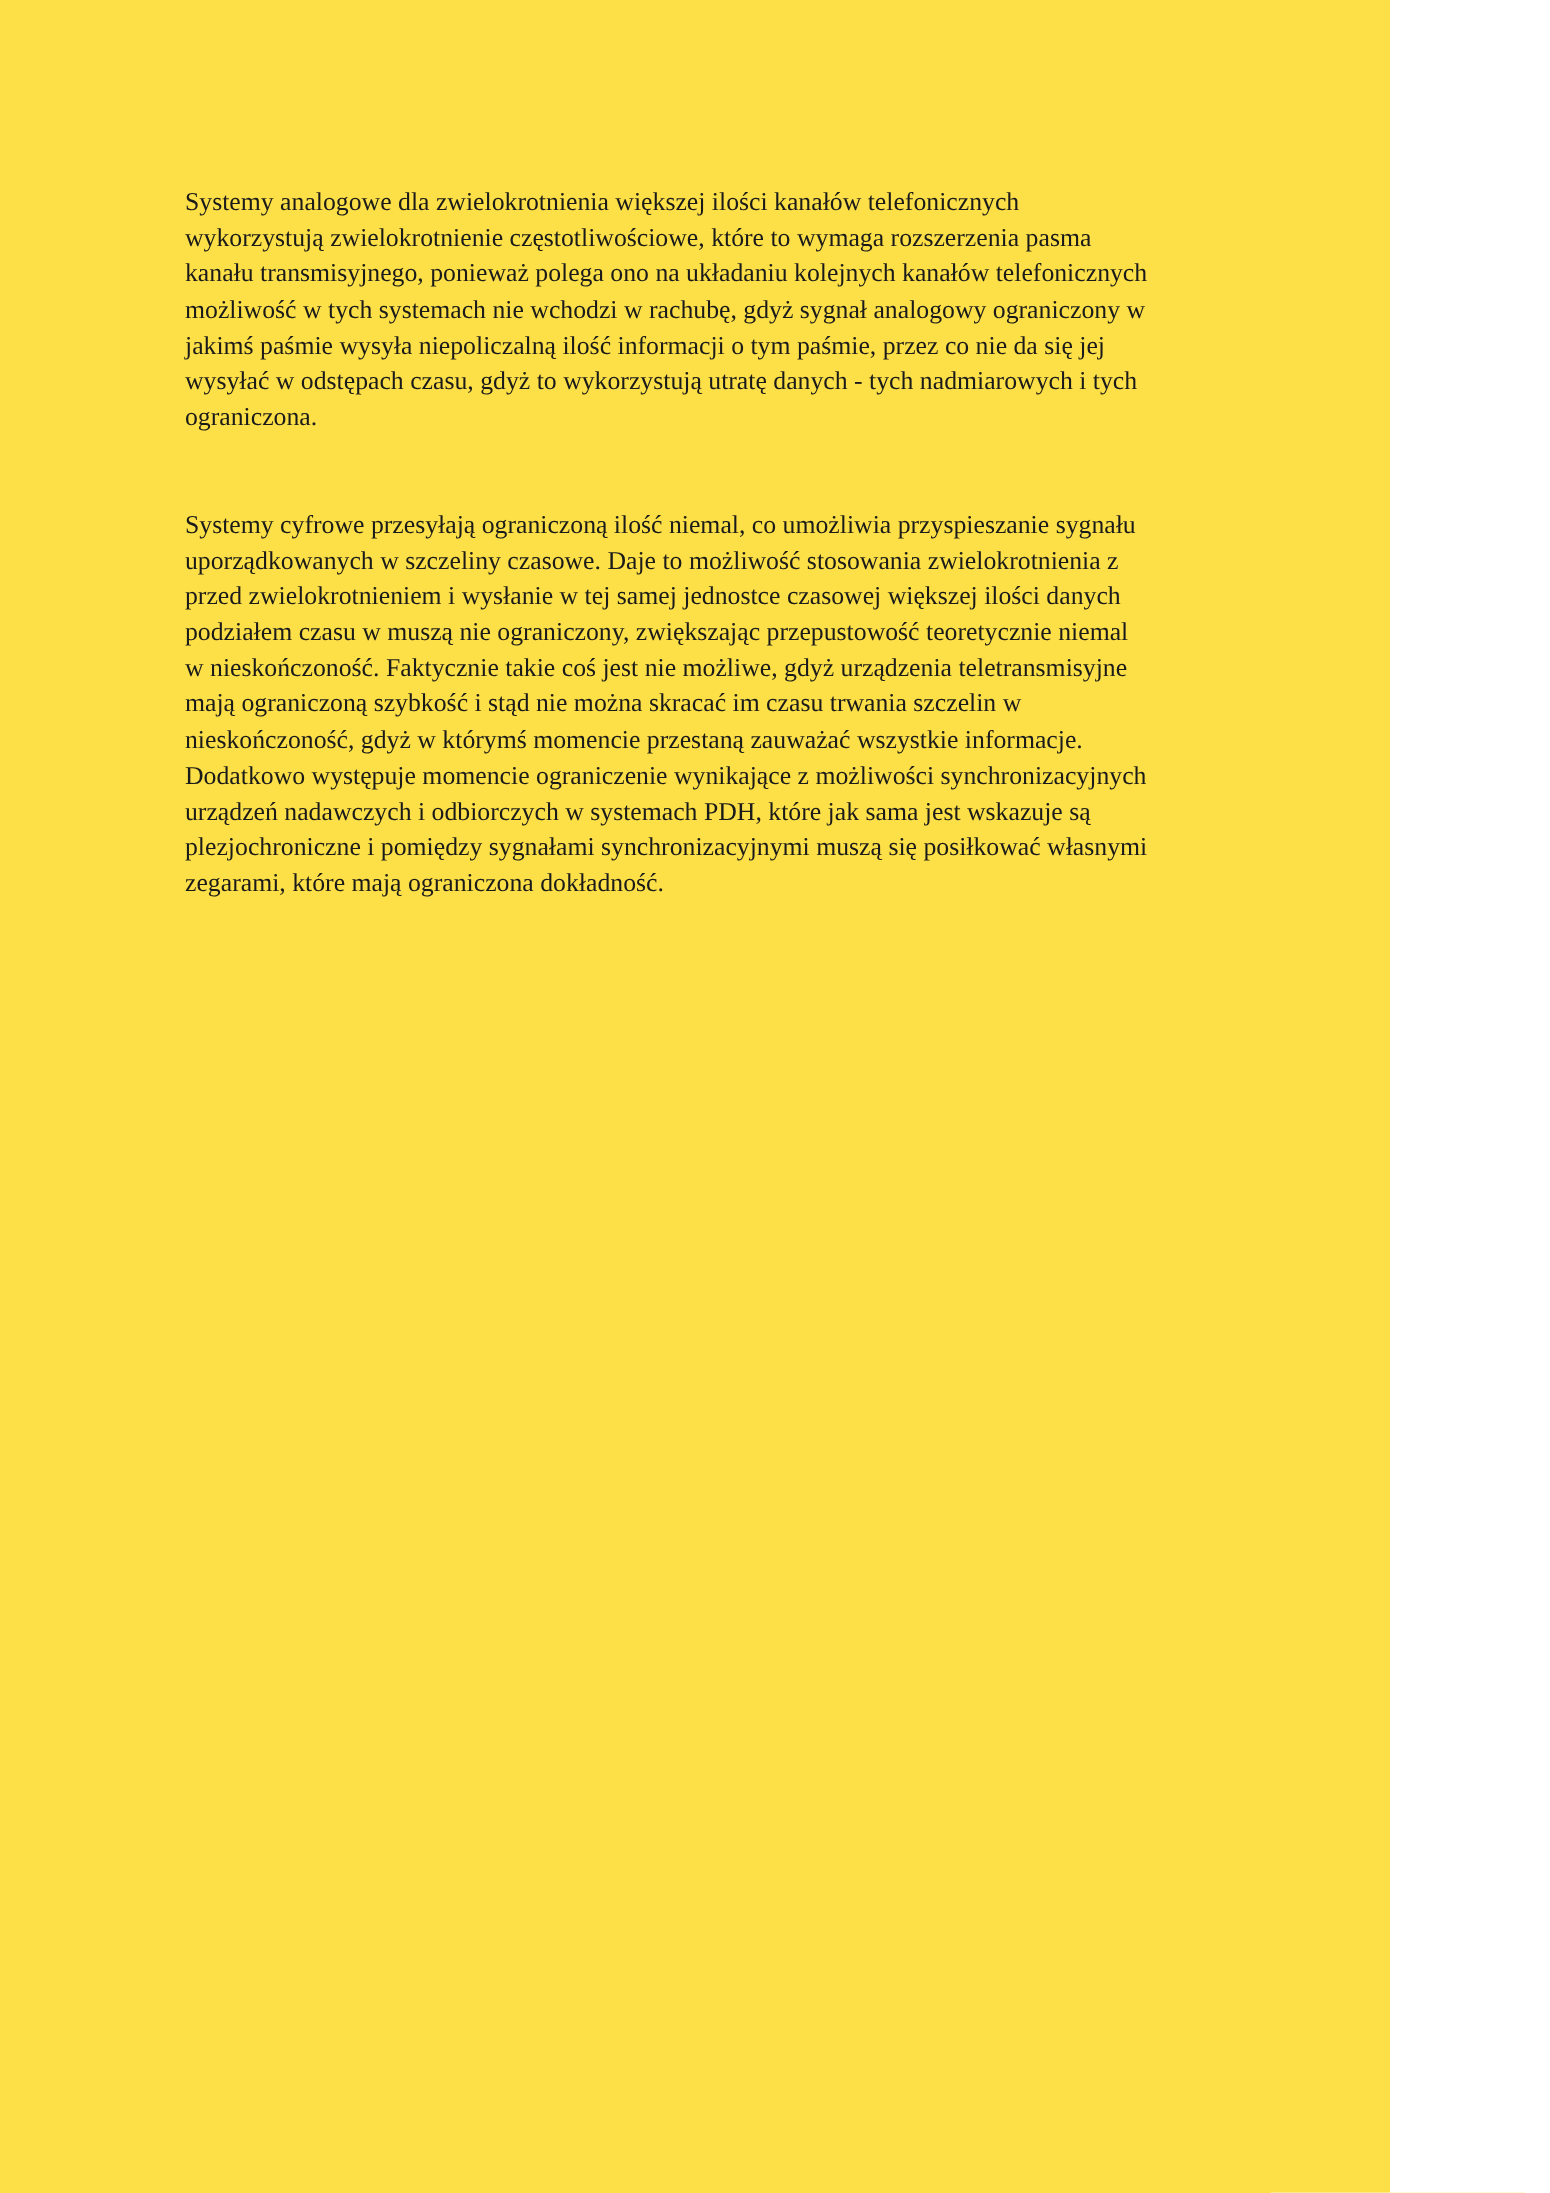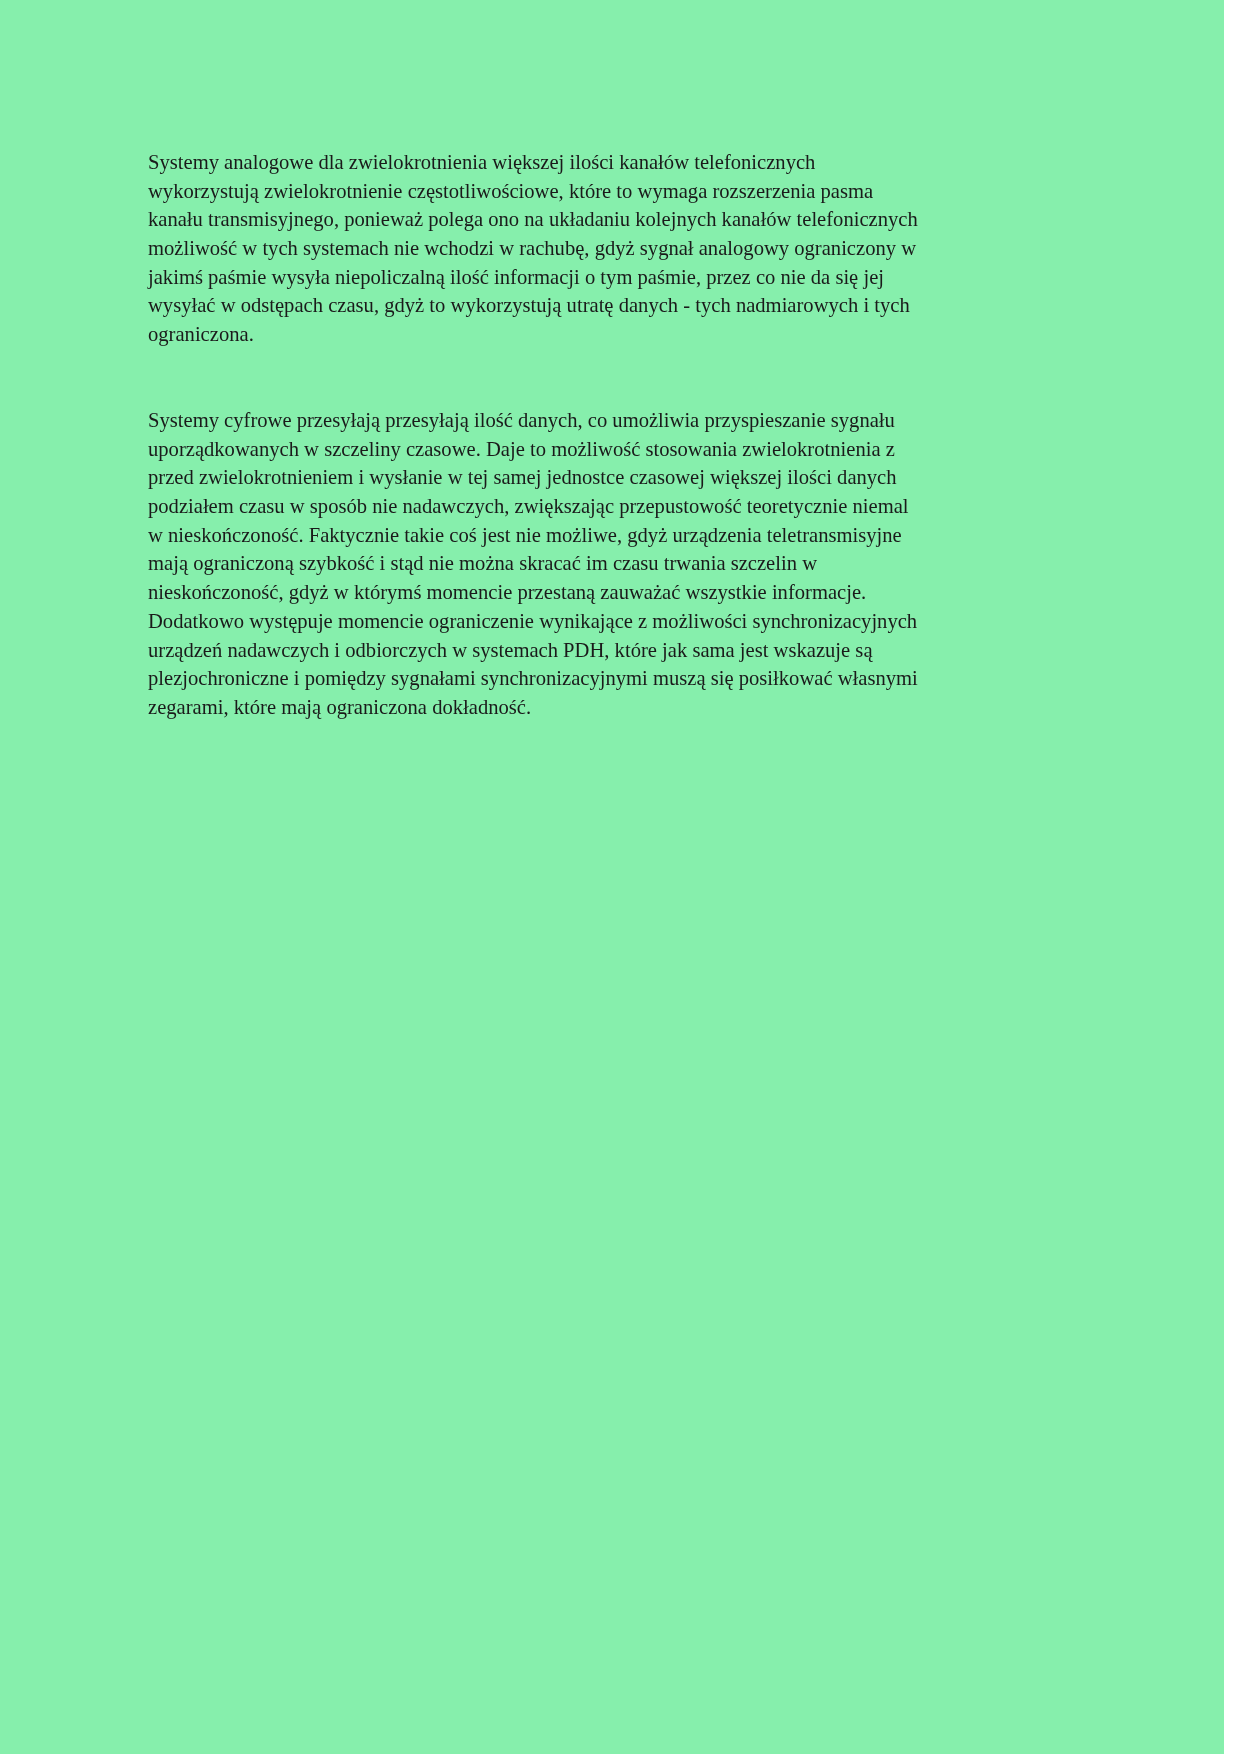"Systemy analogowe dla zwielokrotnienia" .page { background: #86efac -> #fde047; width: 1224px -> 1112px }
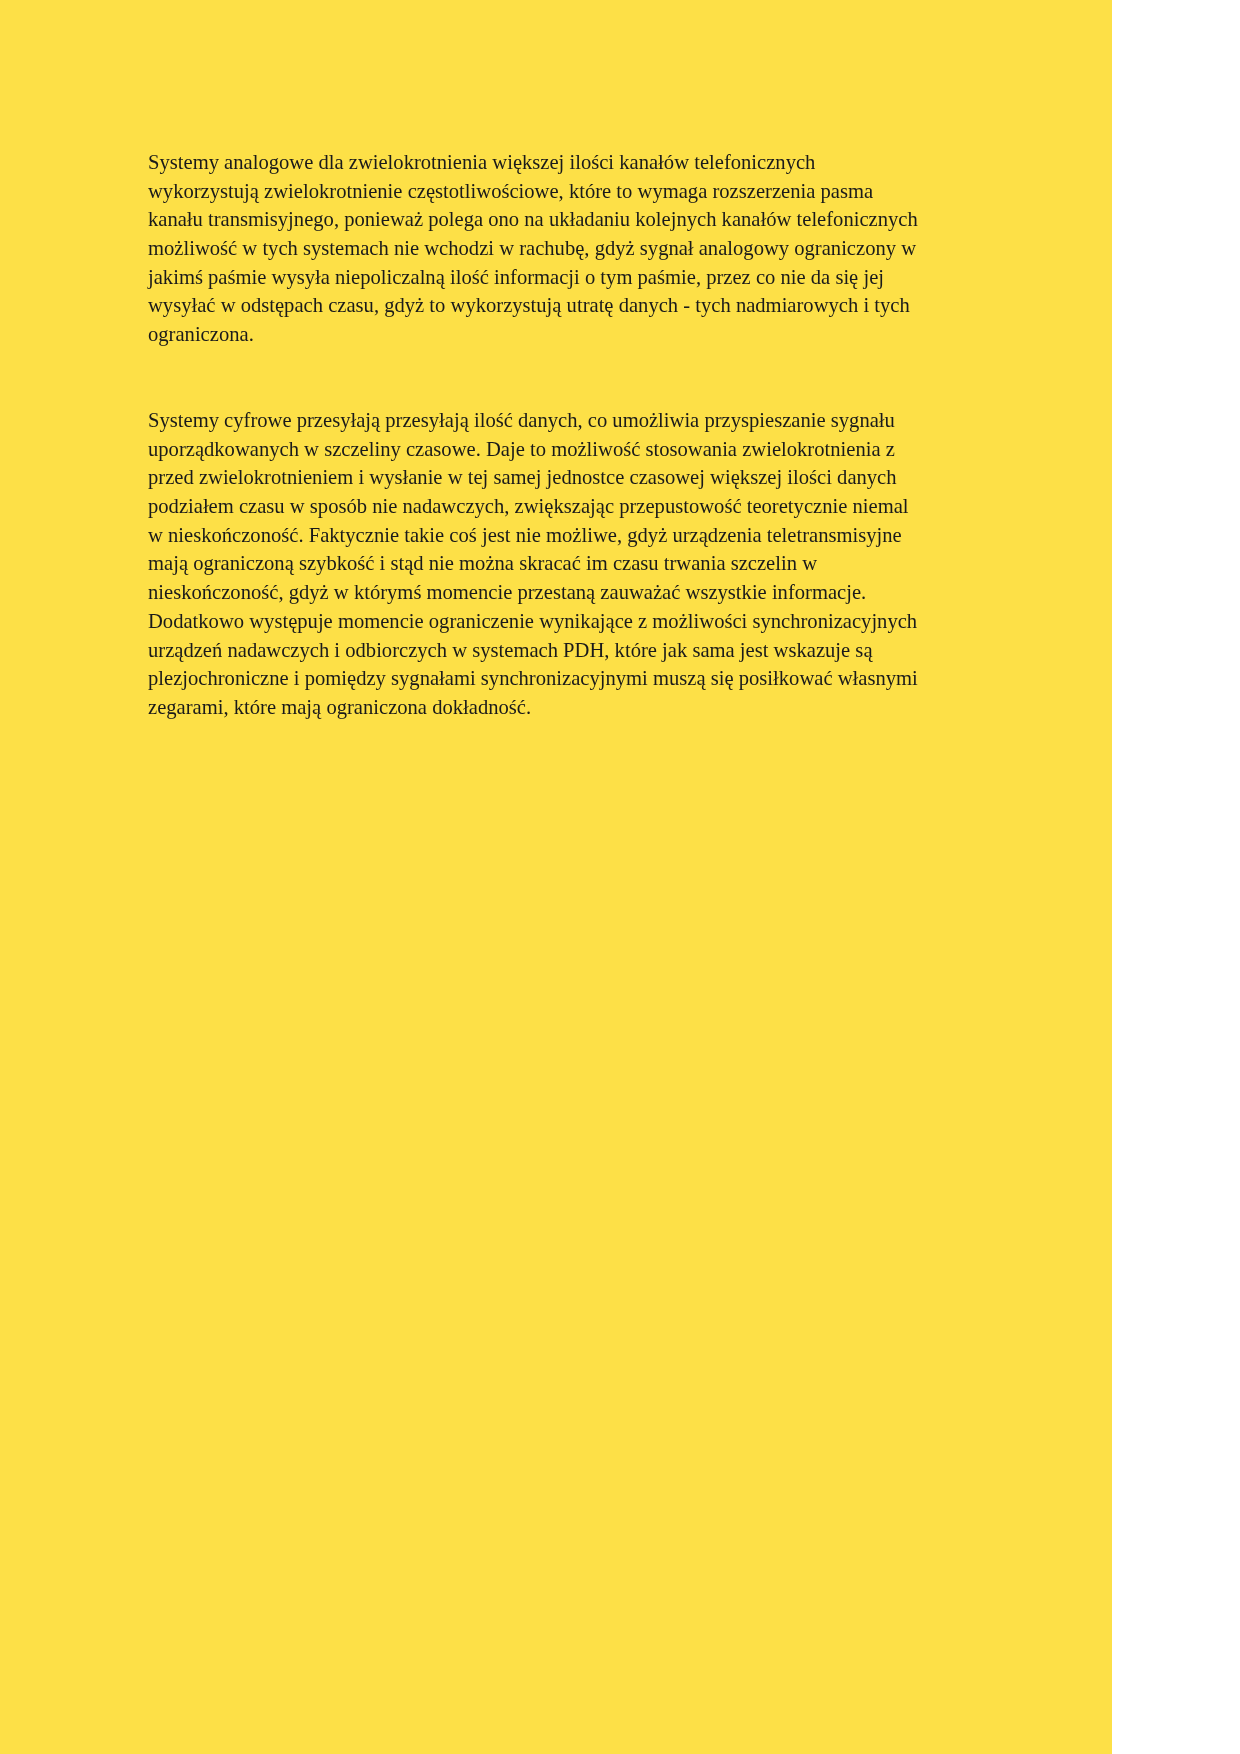"Systemy cyfrowe przesyłają przesyłają" span.line { text: przesyłają ilość danych -> ograniczoną ilość niemal }
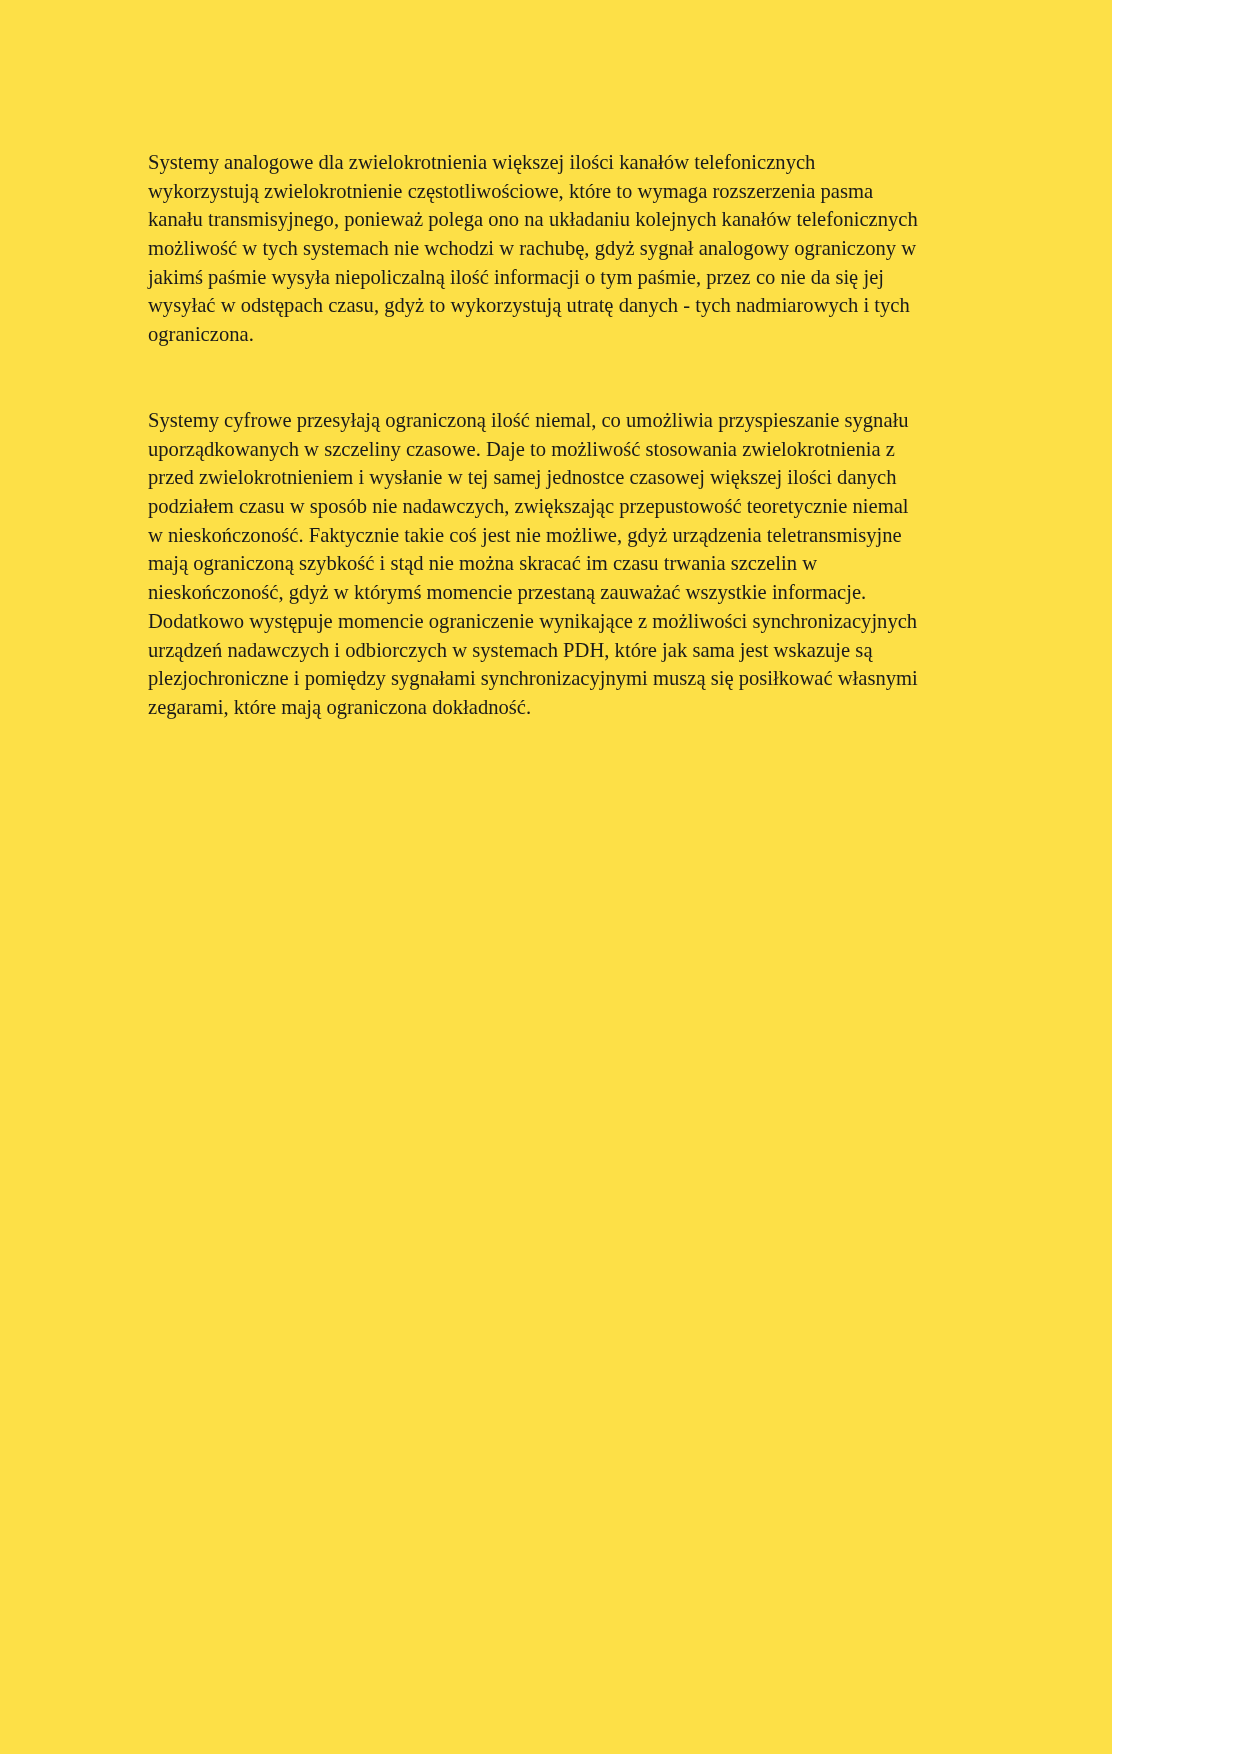"podziałem czasu w sposób nie" span.line { text: sposób nie nadawczych -> muszą nie ograniczony }
